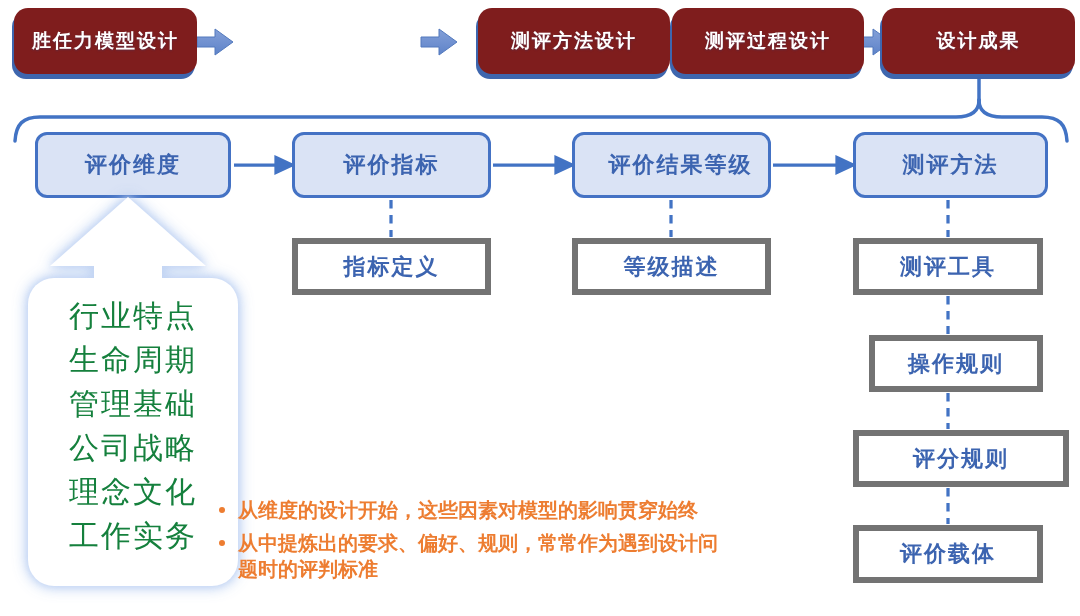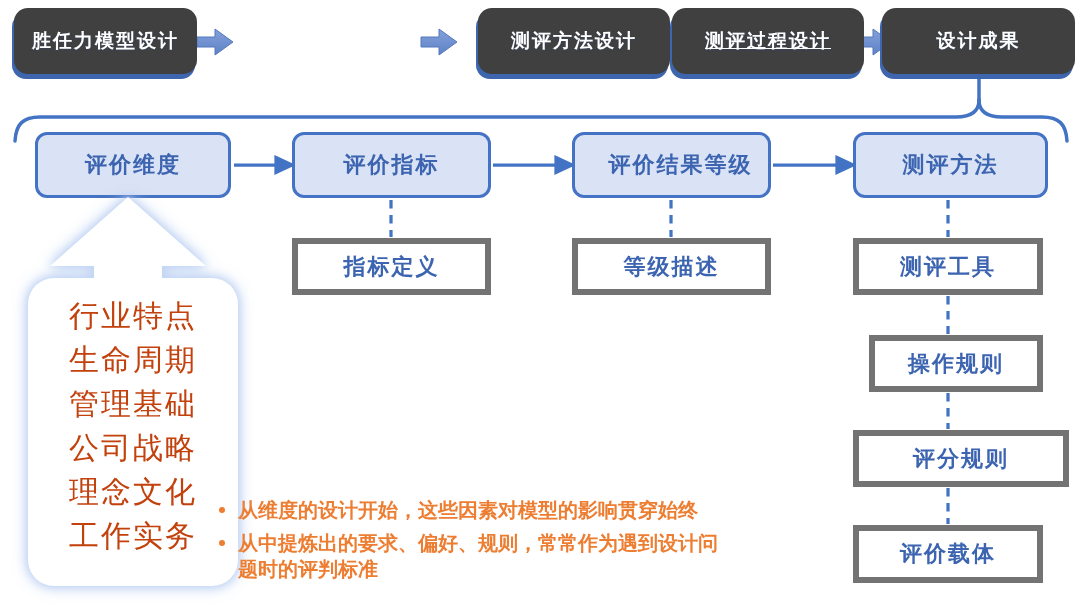"胜任力模型设计" .tbox { background: #404040 -> #7f1d1d }
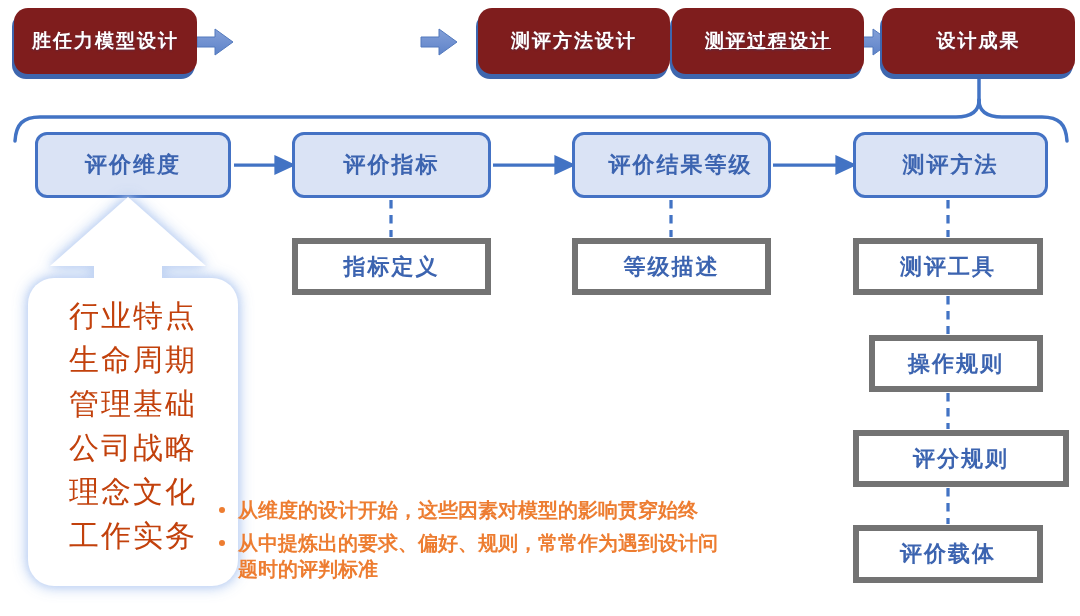"测评过程设计" div.tbox { text-decoration: underline -> none }
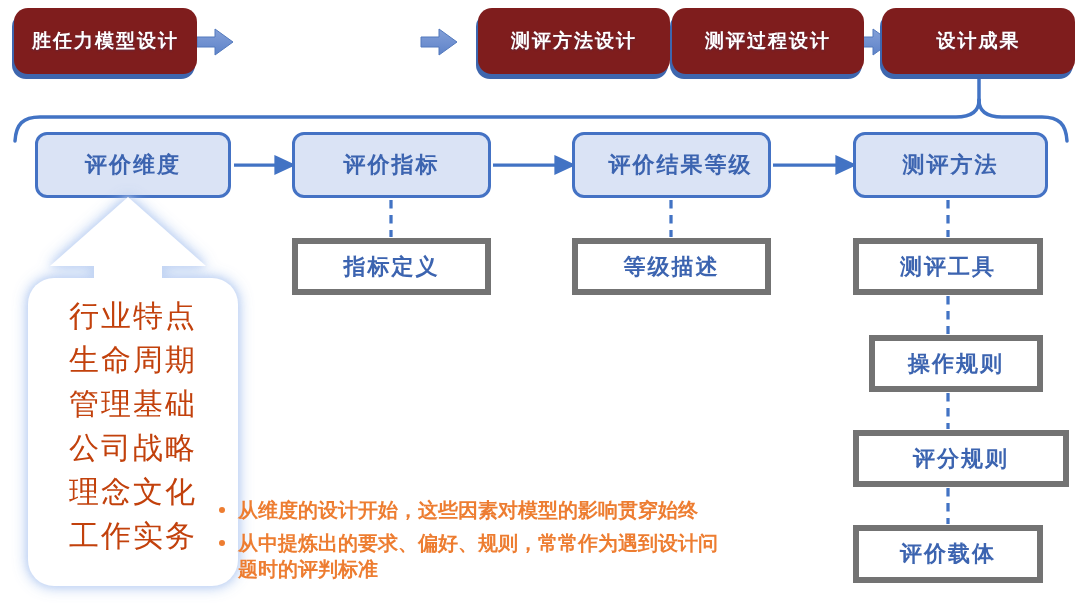"行业特点" .factor { color: #c2410c -> #15803d }
